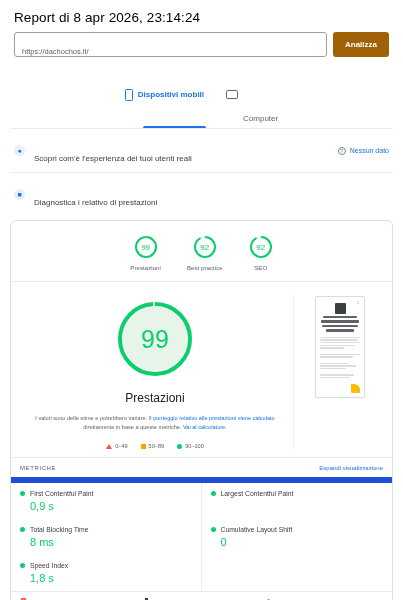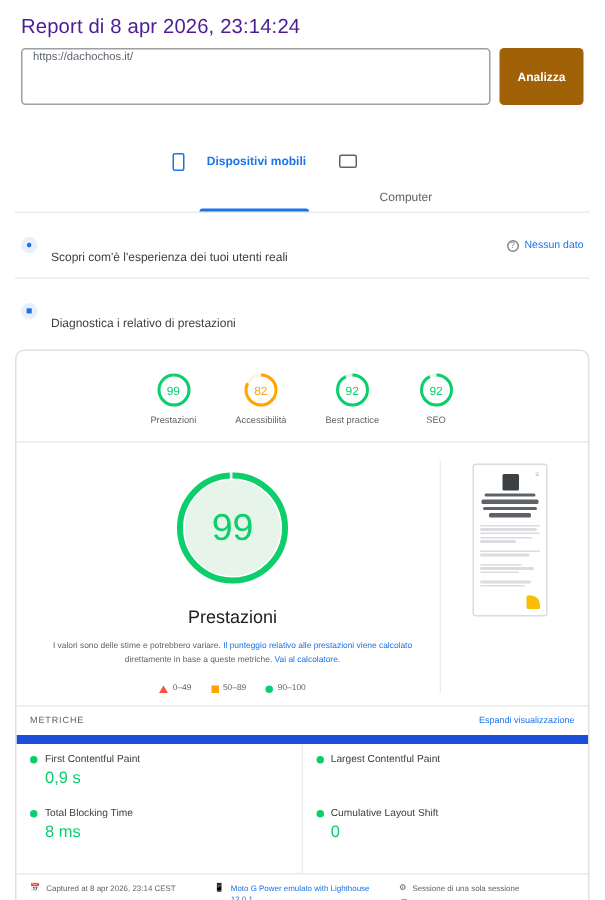"Report di 8 apr 2026," .hdr-title { color: #4c1d95 -> #000000 }
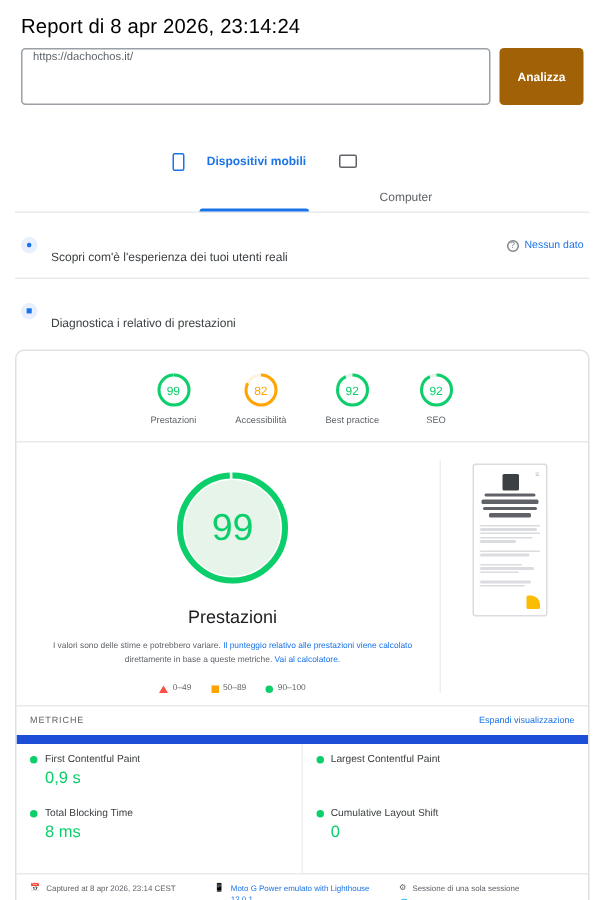"https://dachochos.it/" .url-box { align-items: flex-start -> flex-end; height: 38px -> 25px }
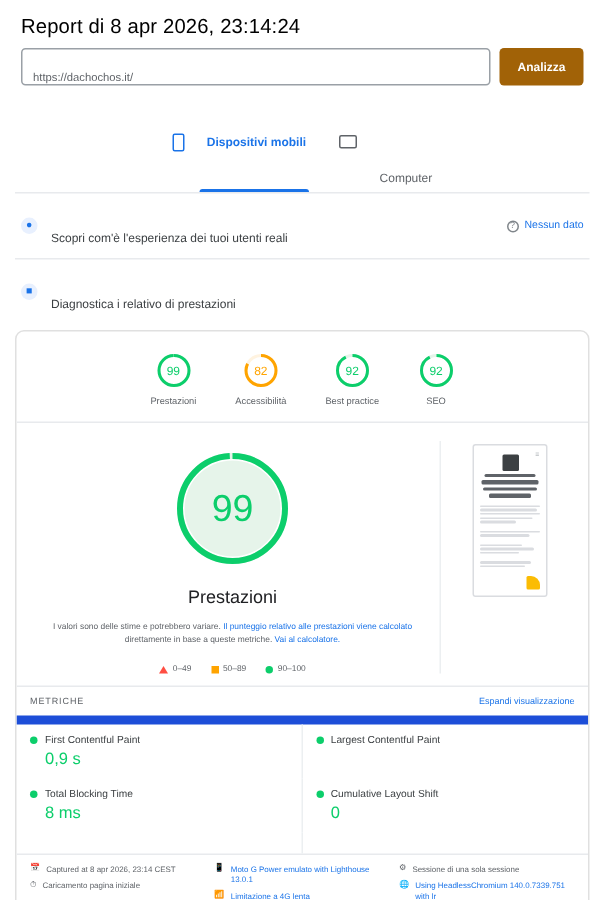"Dispositivi mobili" .tab { gap: 15px -> 5px }
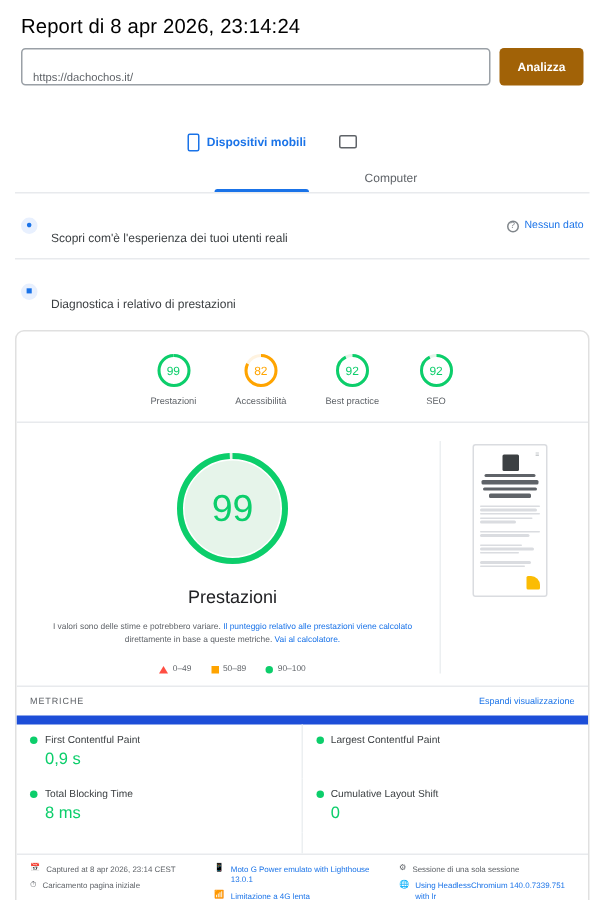"82" div.cat { html: <div> <div> <svg> <circle></circle> <circle></circle> </svg> <span>82</span> </div> <span>Accessibilità</span> </div> -> none }
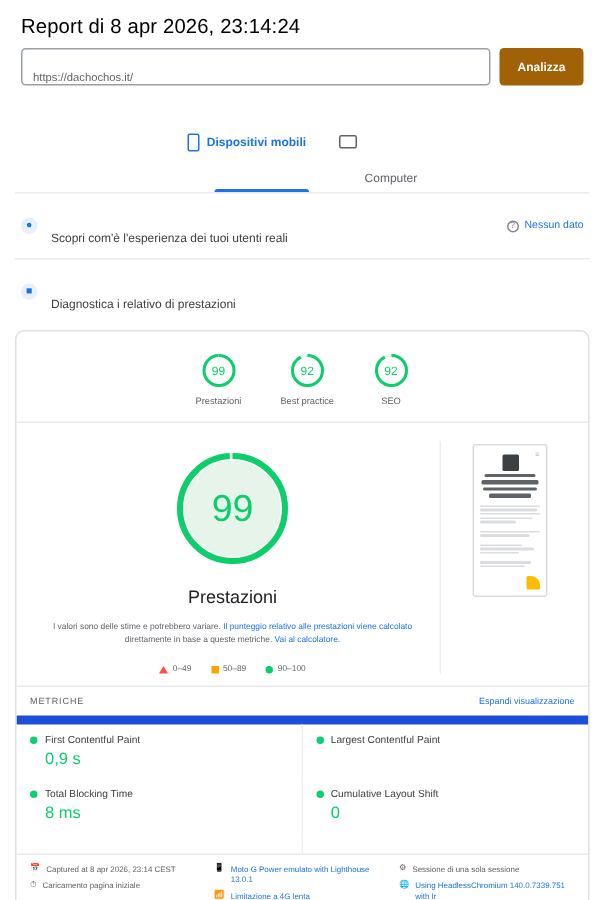"1,8 s" div.mcell { html: none -> <div> <div> <span></span> <span>Speed Index</span> </div> <div>1,8 s</div> </div> }
